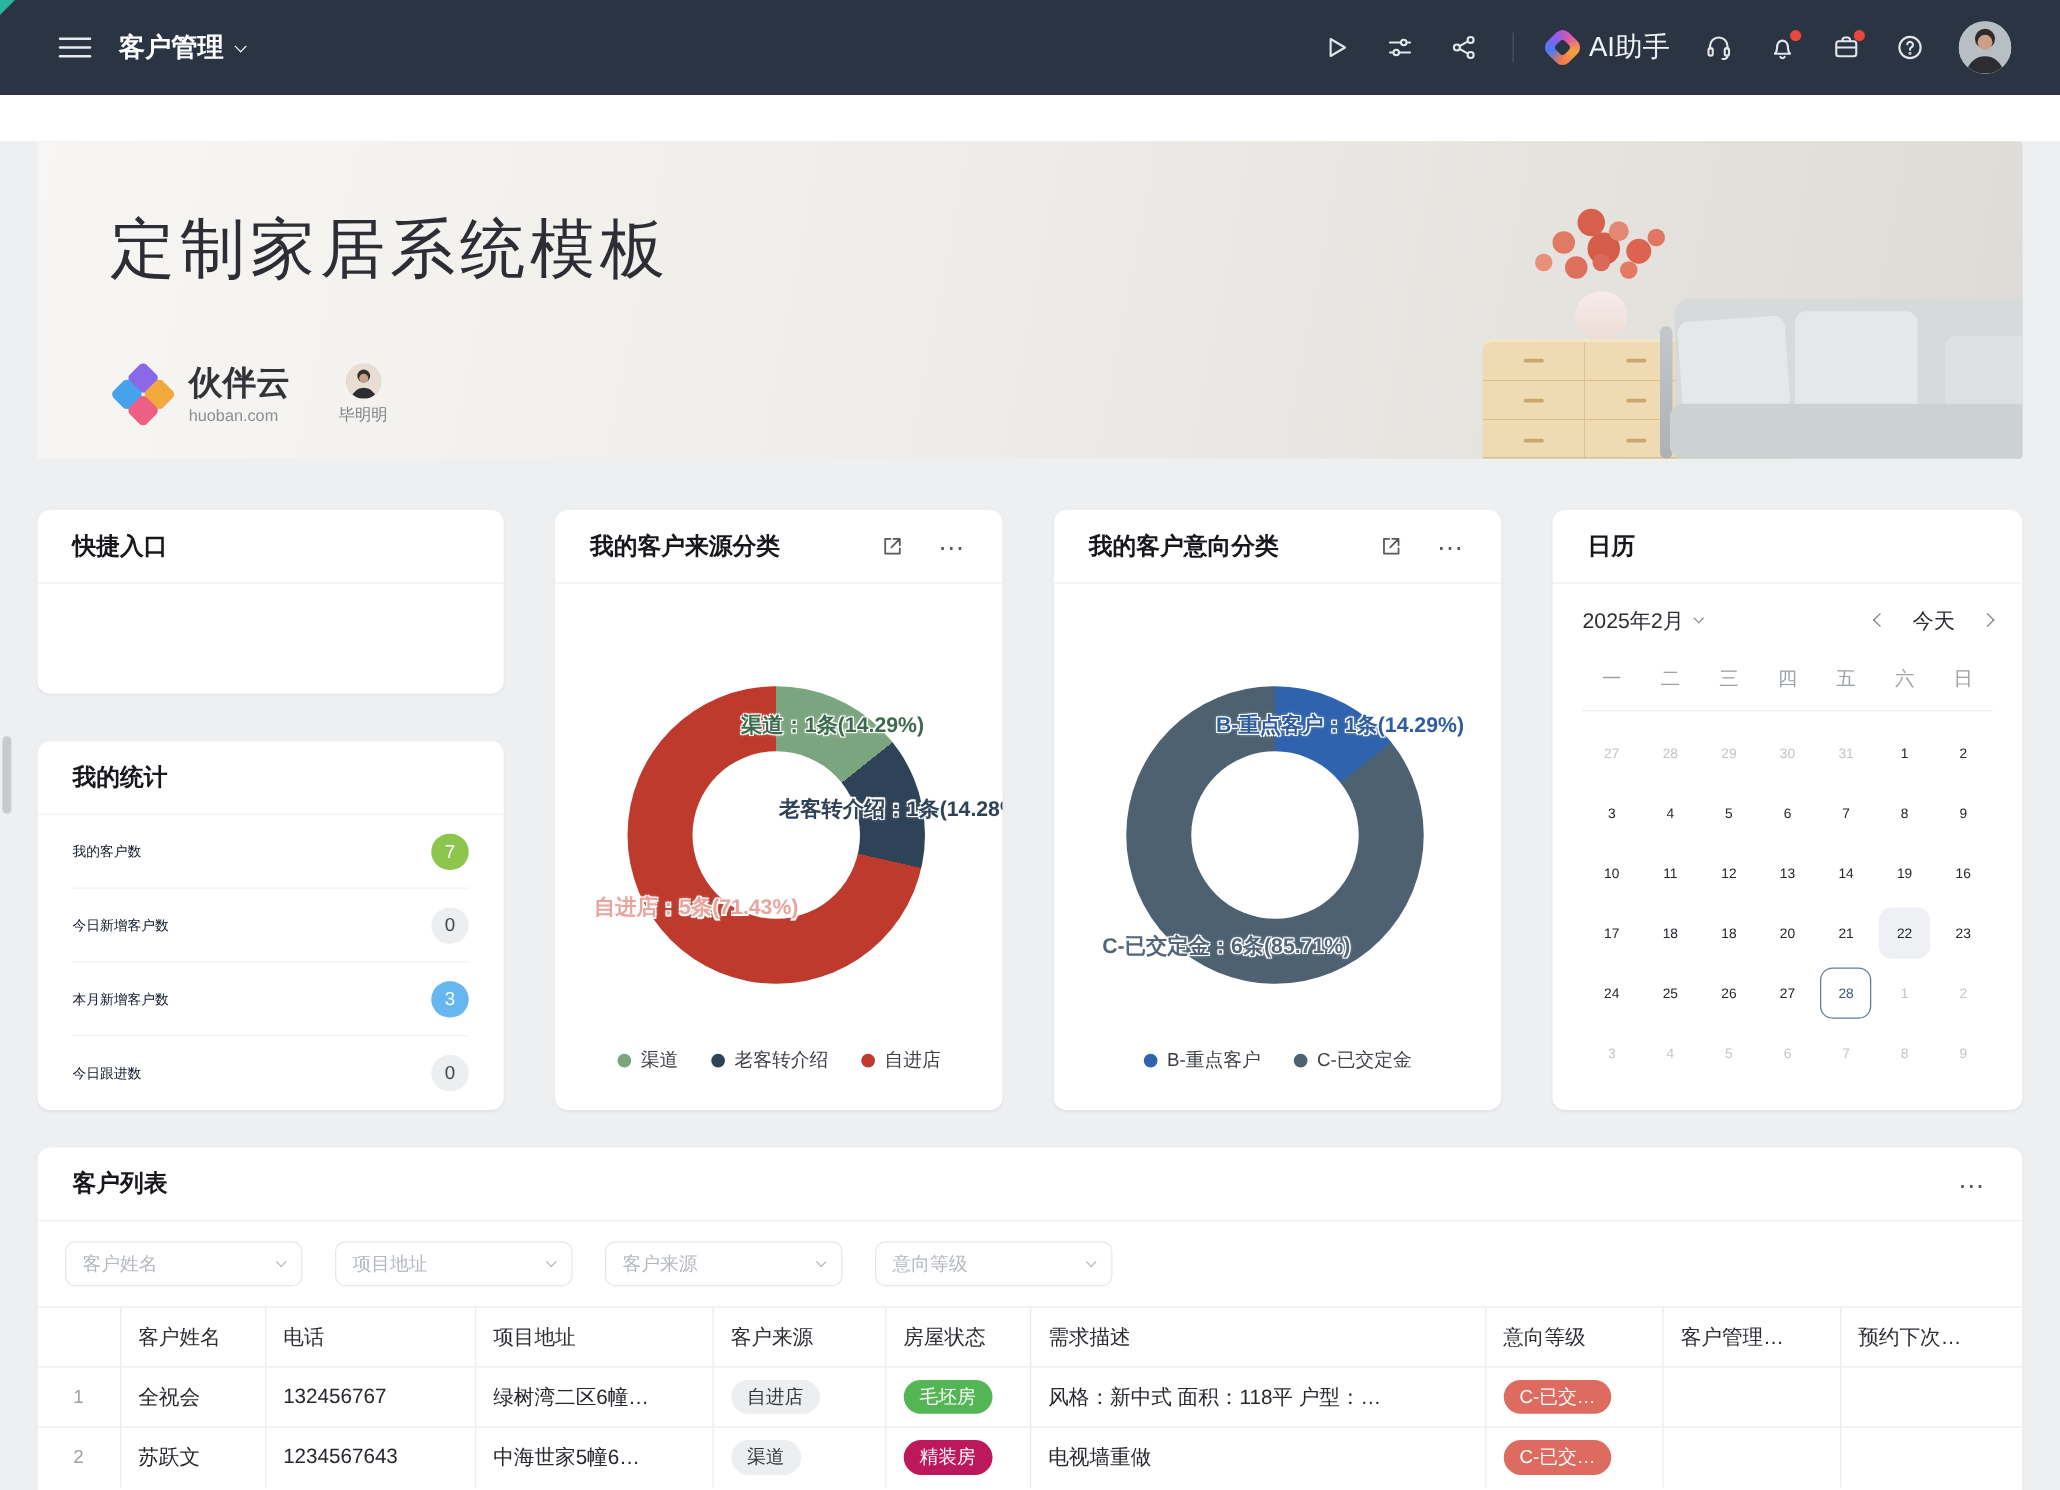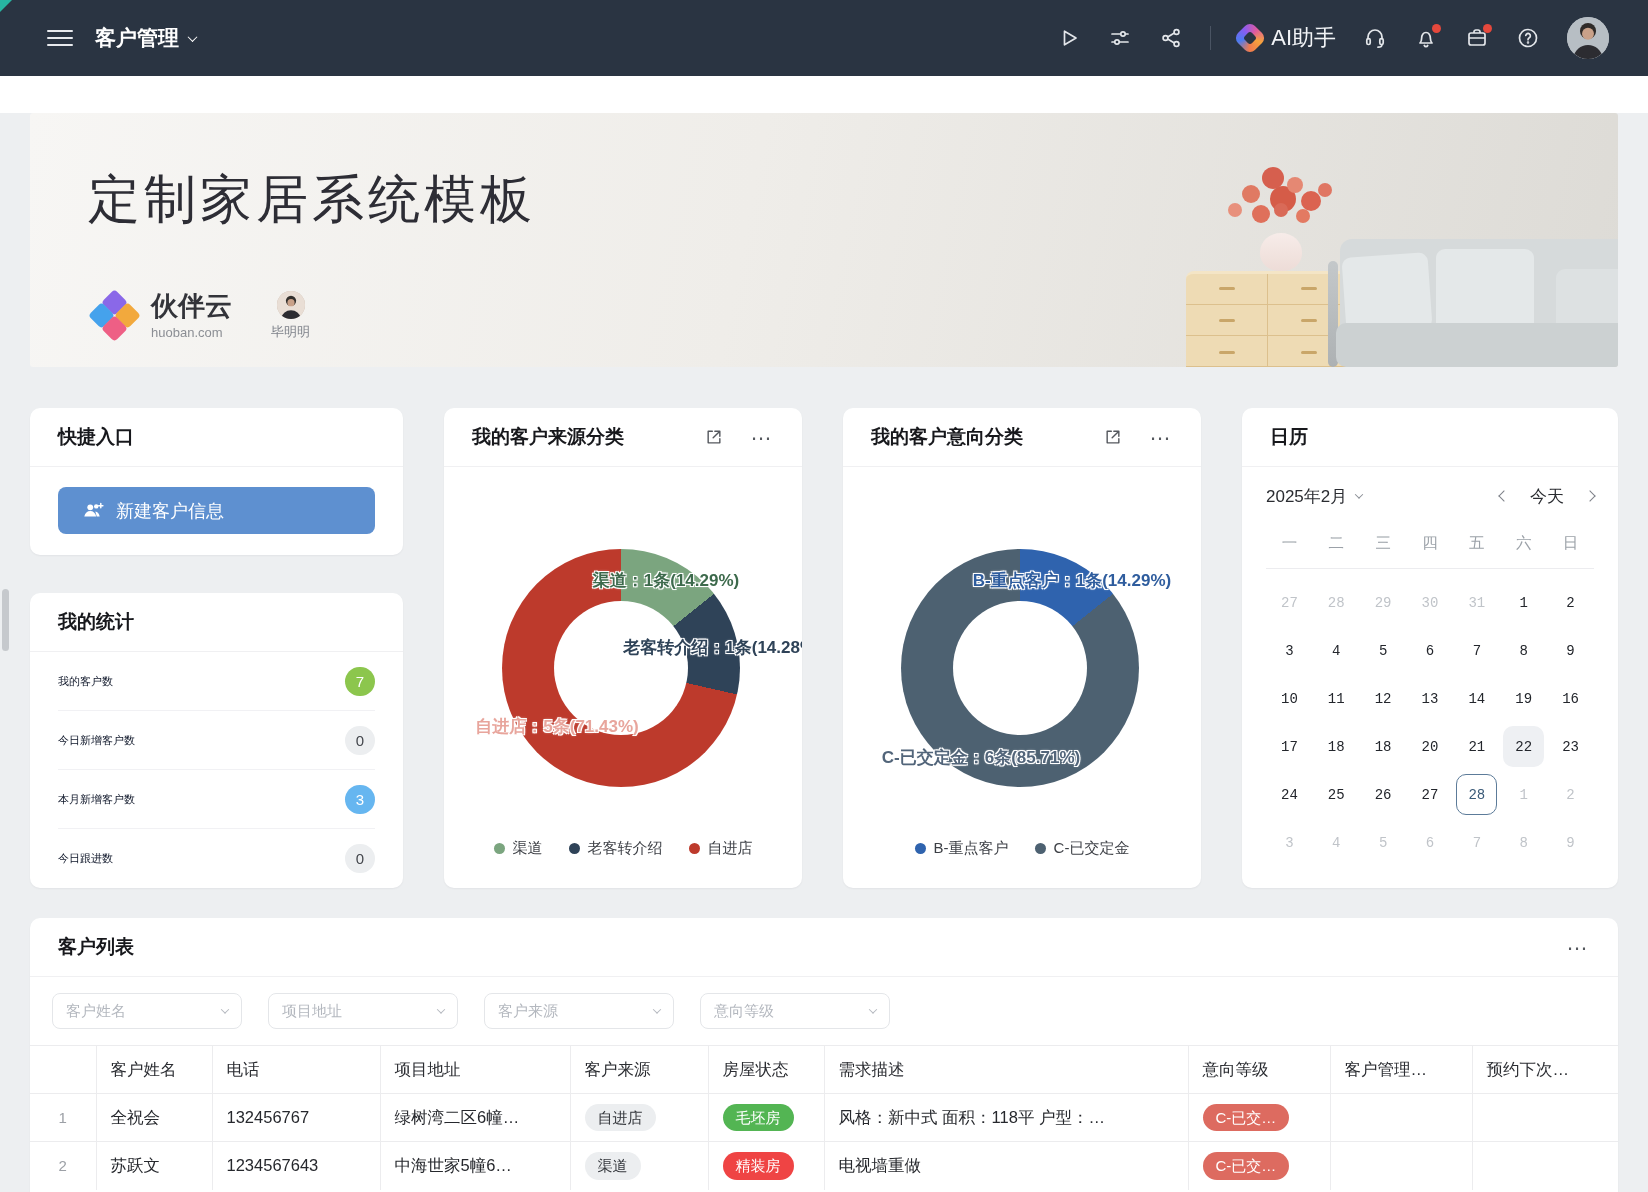"新建客户信息" div.quick-body { html: <div> <button> <svg> <circle></circle> <circle></circle> <path></path> <path></path> <path></path> </svg> <span>新建客户信息</span> </button> </div> -> none }
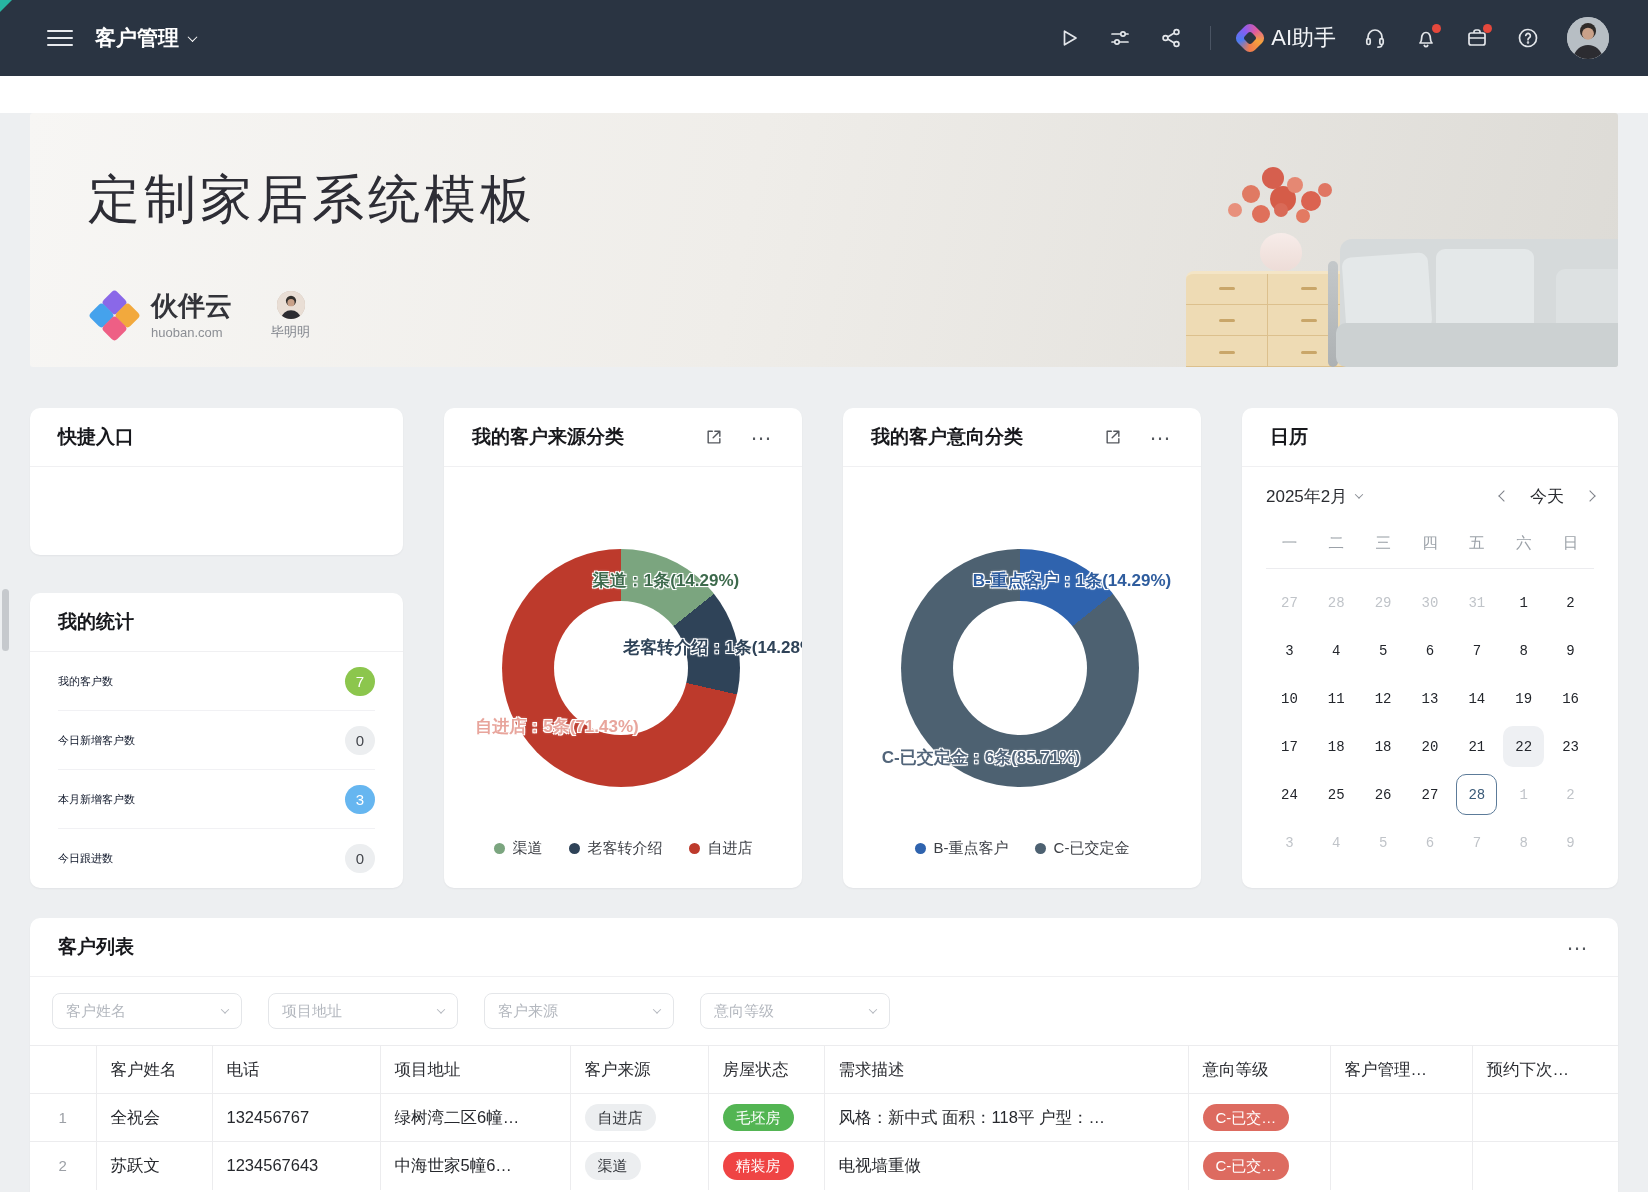"27" .cal-cell { font-family: Liberation Mono, monospace -> none; font-size: 14px -> 11px }
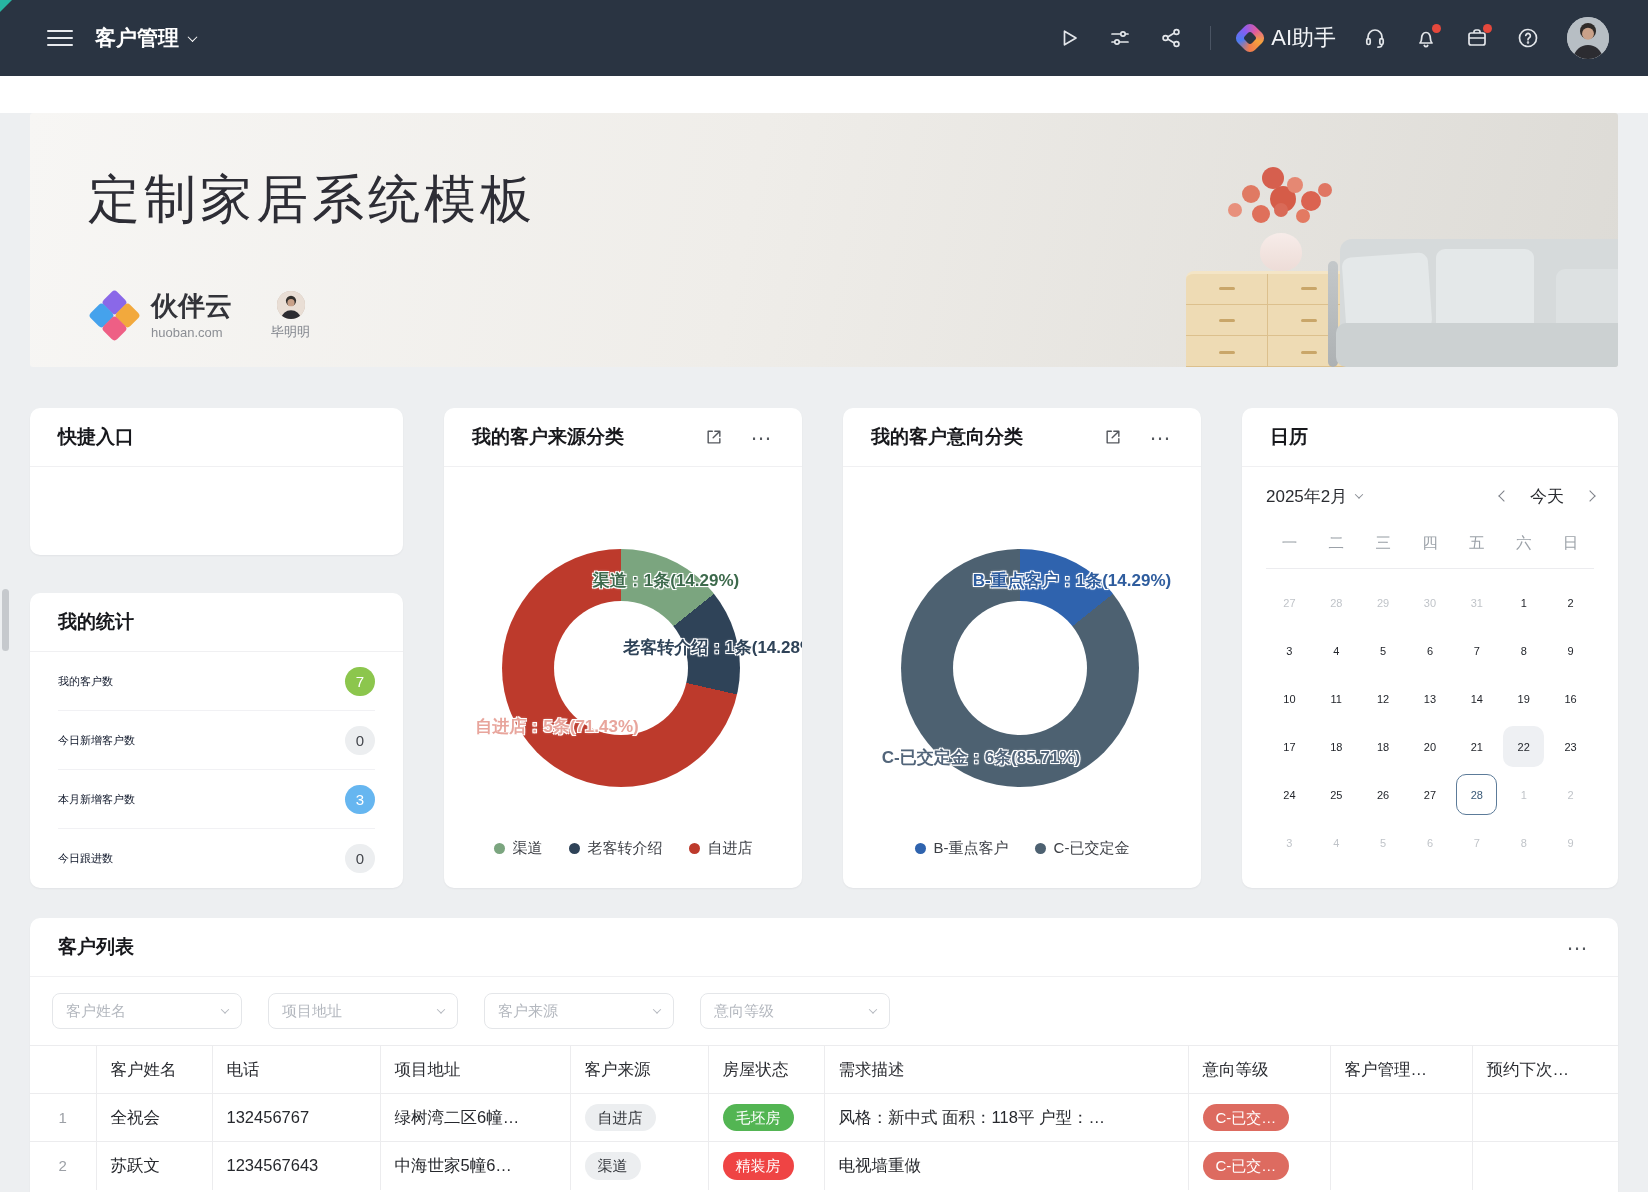"精装房" .pill-mint { background: #ef4444 -> #be185d }
